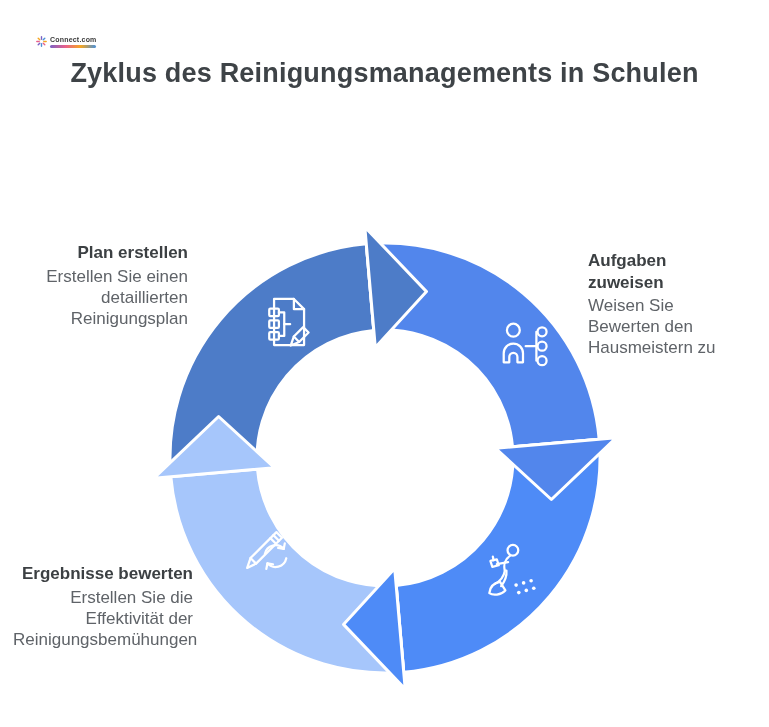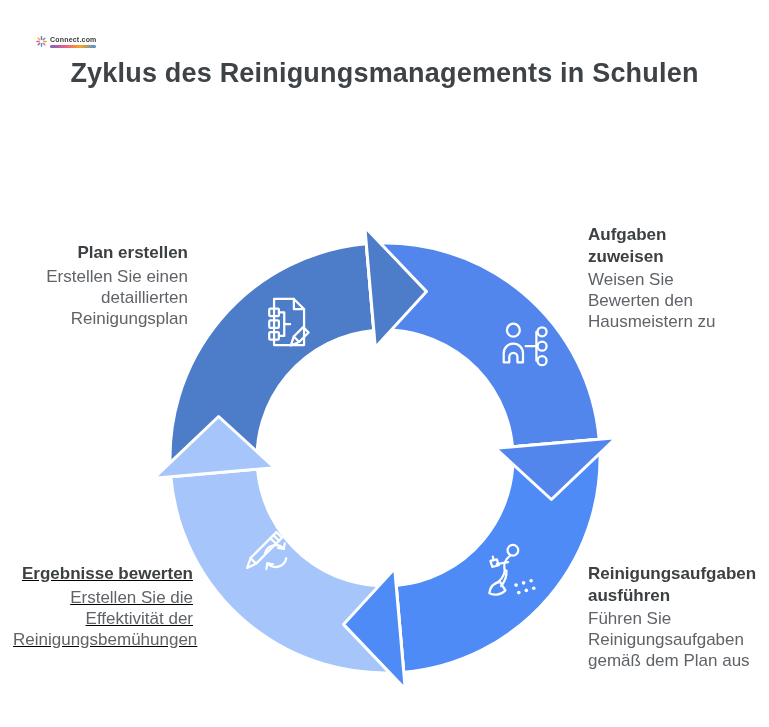"Aufgaben zuweisen" .step-assign { top: 224px -> 250px }
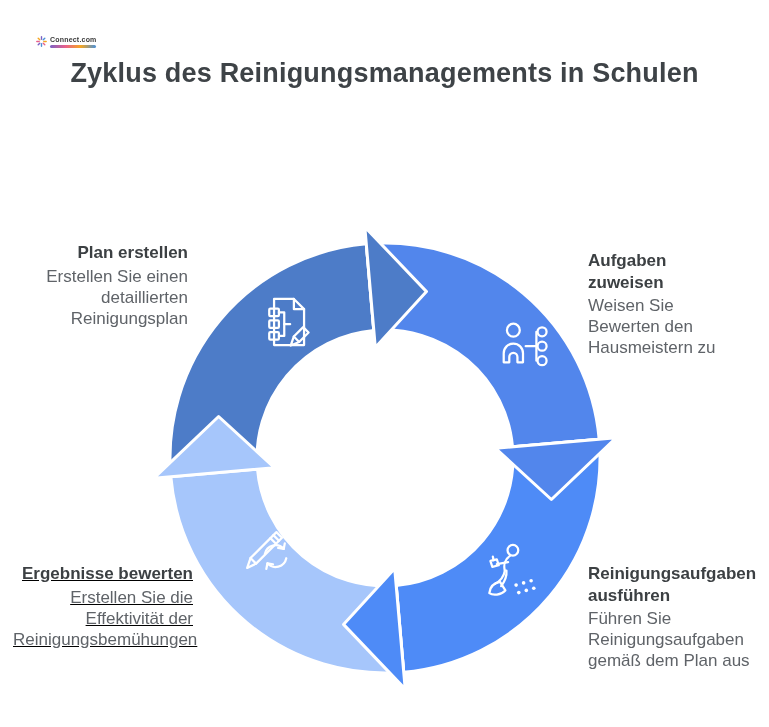"Ergebnisse bewerten" .step-evaluate { text-decoration: underline -> none }
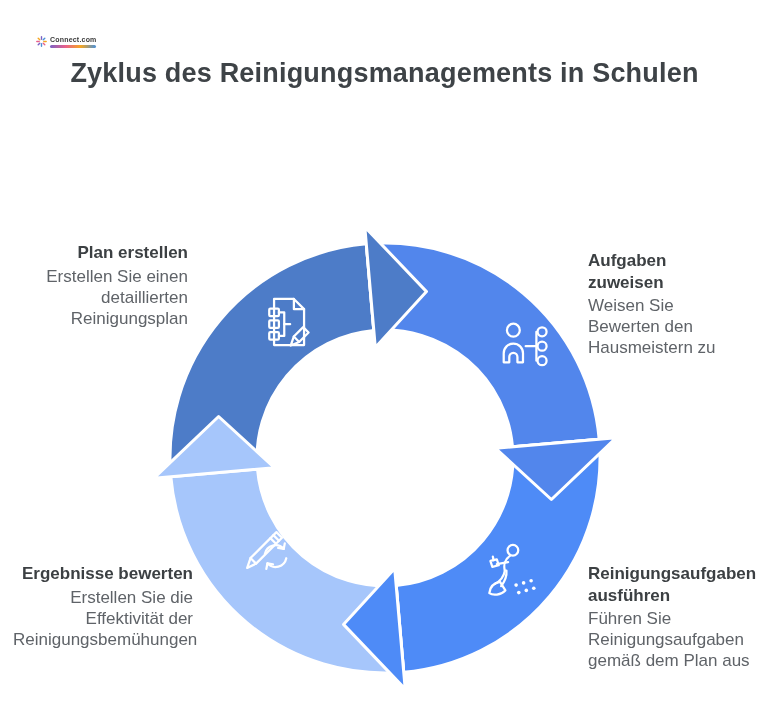"Reinigungsaufgaben ausführen" div.step { html: <div> <div>Reinigungsaufgaben ausführen</div> <div>Führen Sie Reinigungsaufgaben gemäß dem Plan aus</div> </div> -> none }
